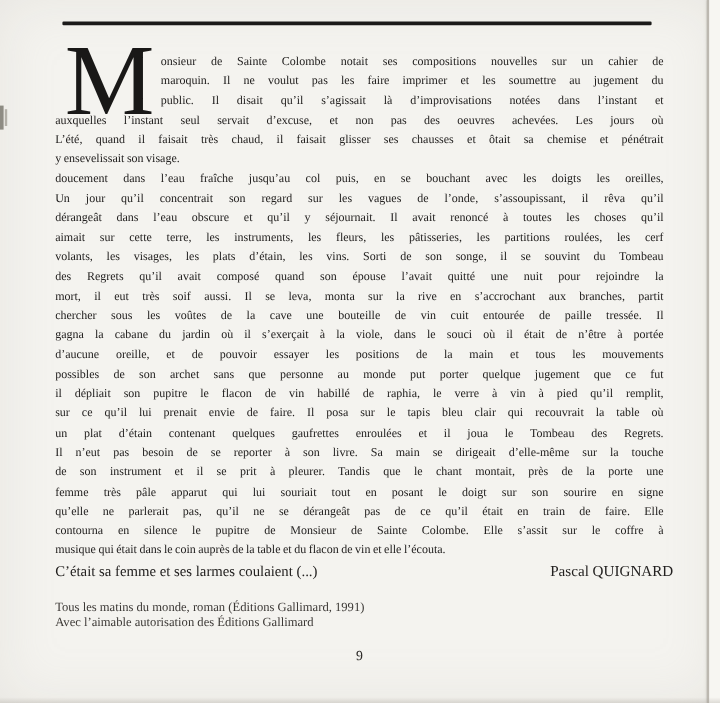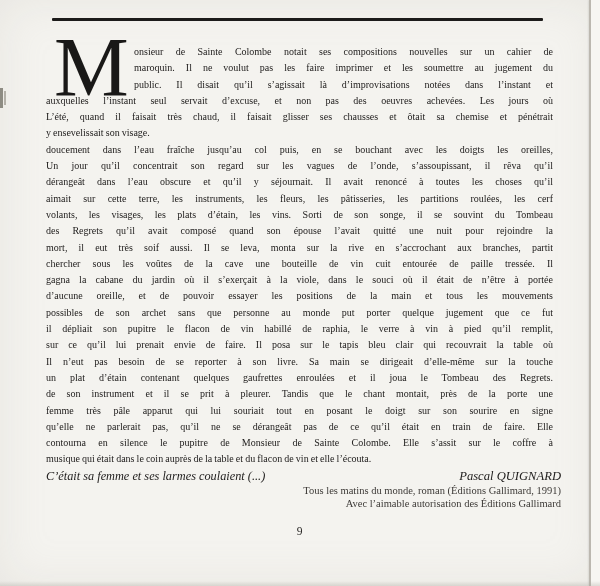"Il n’eut pas besoin de" div.bline { order: before "un plat d’étain contenant quelques" -> after "un plat d’étain contenant quelques" }
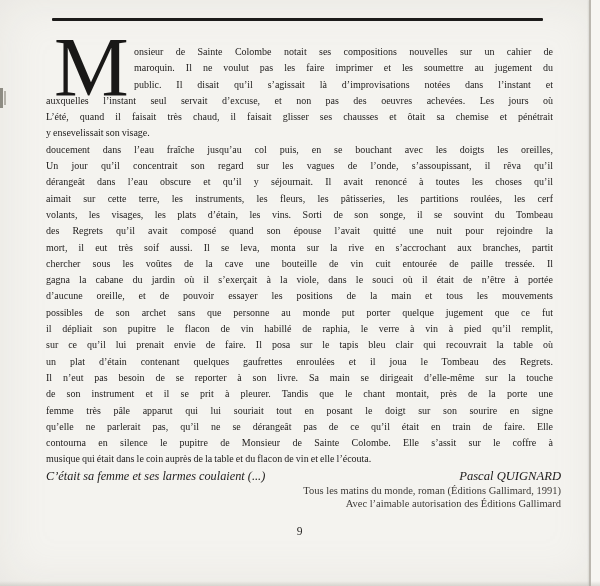"C’était sa femme et ses" .closing-row { font-style: italic -> none }
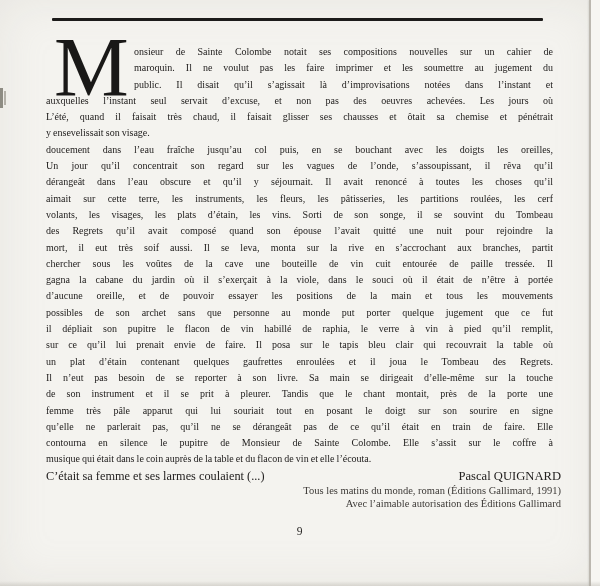"Tous les matins du monde," .credits { margin-top: 0 -> 16px; text-align: right -> left }
